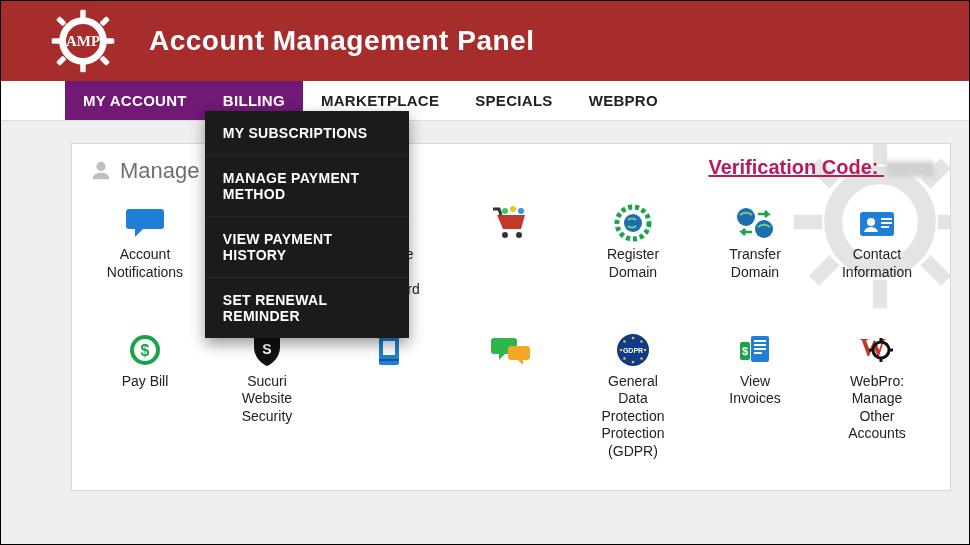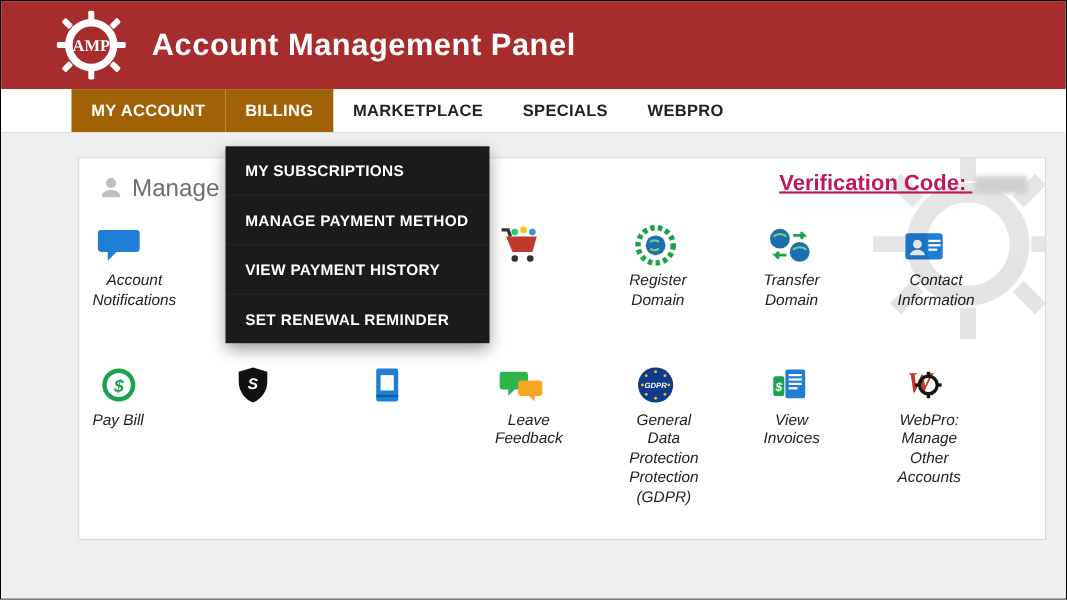"Account Management Panel" .app-title { margin-left: 21px -> 32px }
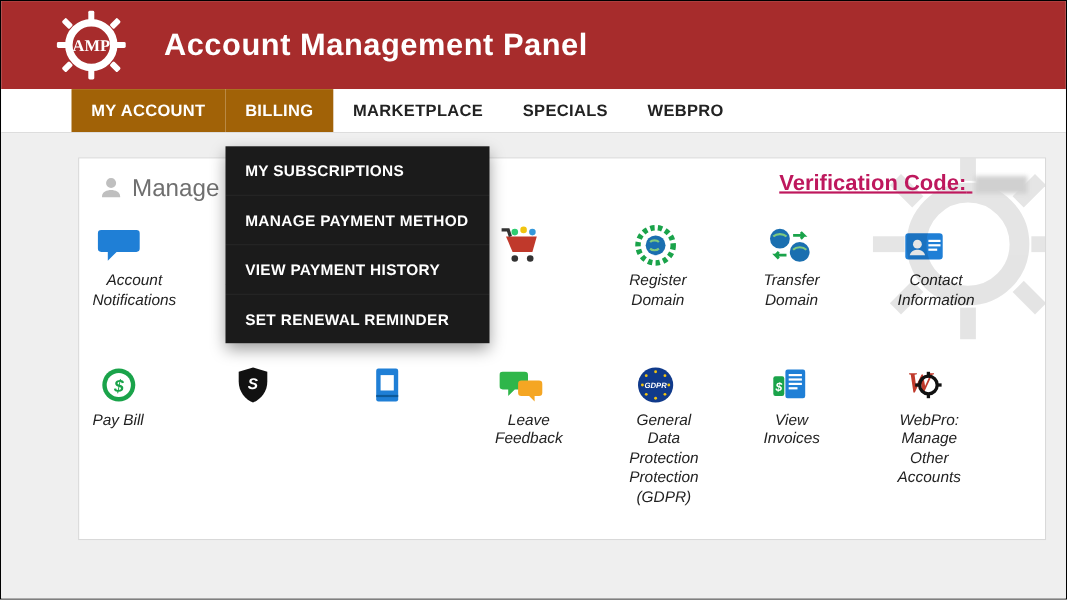"MY ACCOUNT" .nav-item.dark { background: #a16207 -> #701a75 }
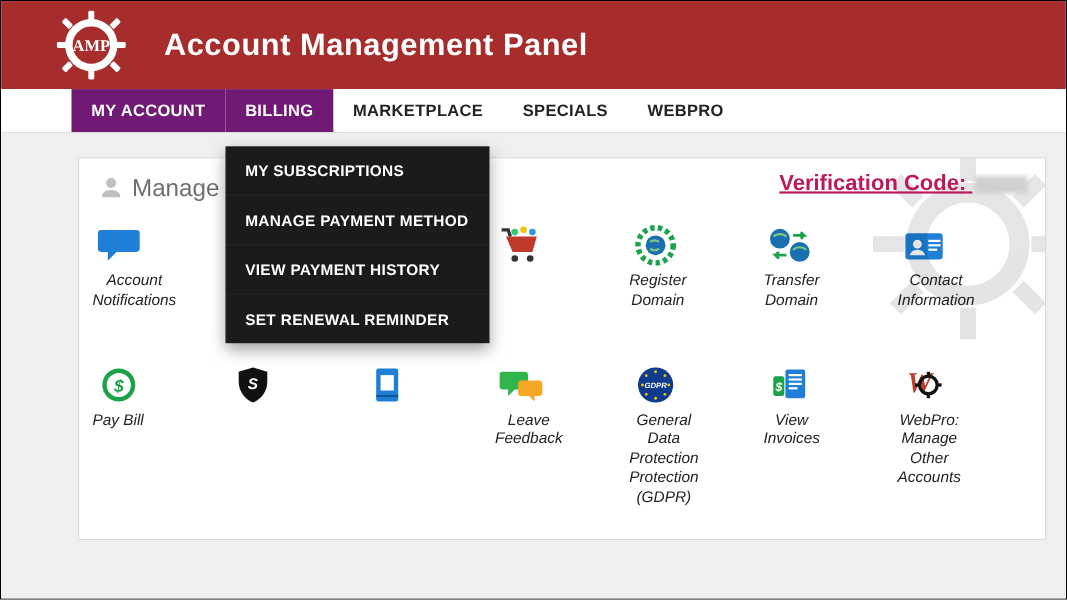"MY SUBSCRIPTIONS" .dropdown { top: 52px -> 30px; width: 240px -> 204px }
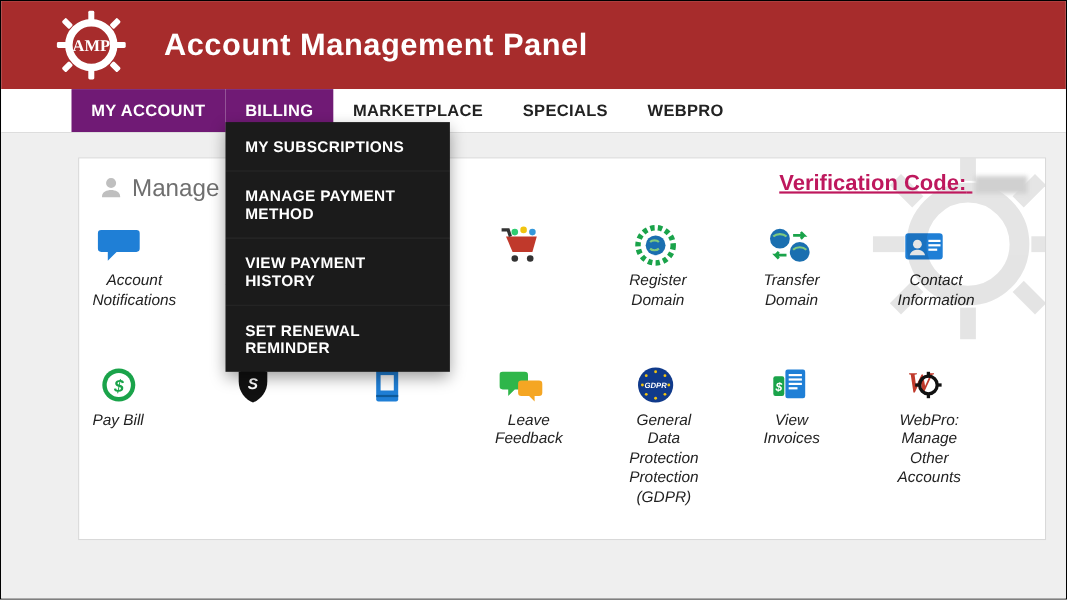"Account" .tile { align-items: flex-start -> center; font-style: italic -> none }
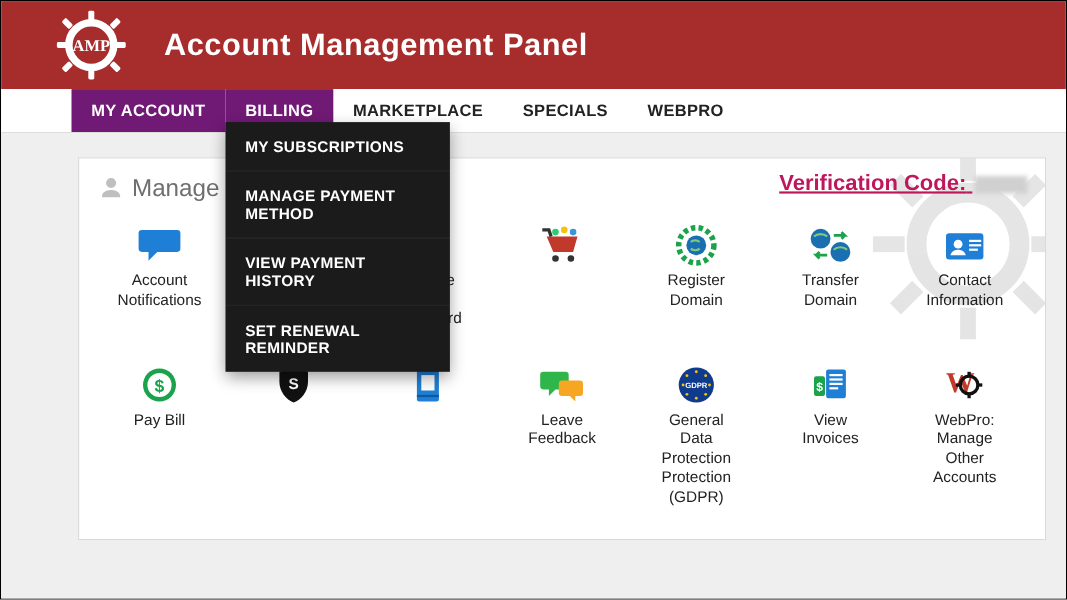"Sucuri" div.lbl { html: none -> <div> <span>Sucuri</span> <span>Website</span> <span>Security</span> </div> }
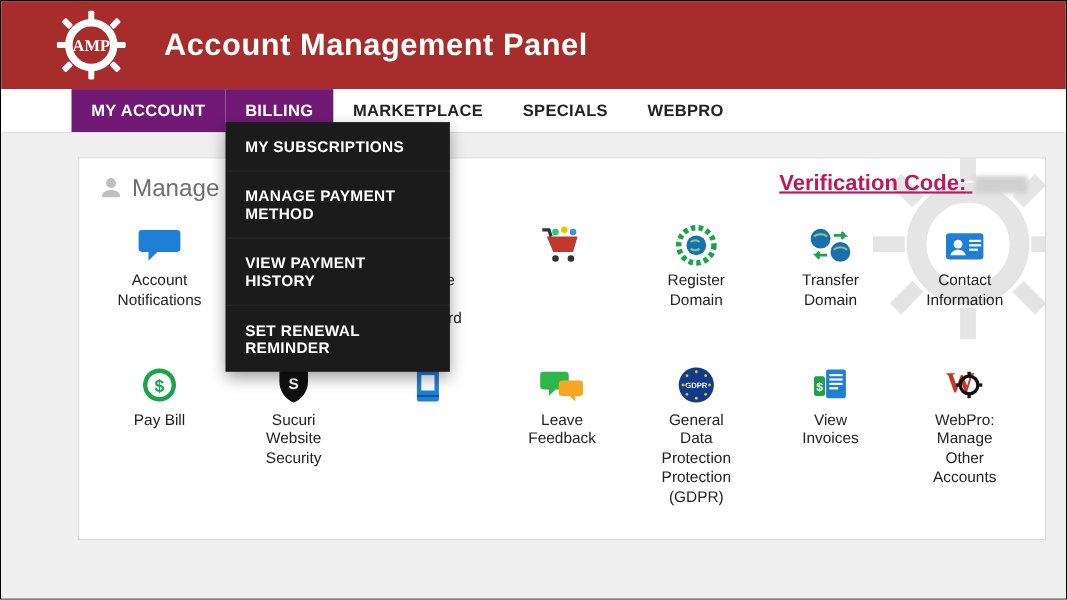"Leave" div.lbl { html: <div> <span>Leave</span> <span>Feedback</span> </div> -> none }
